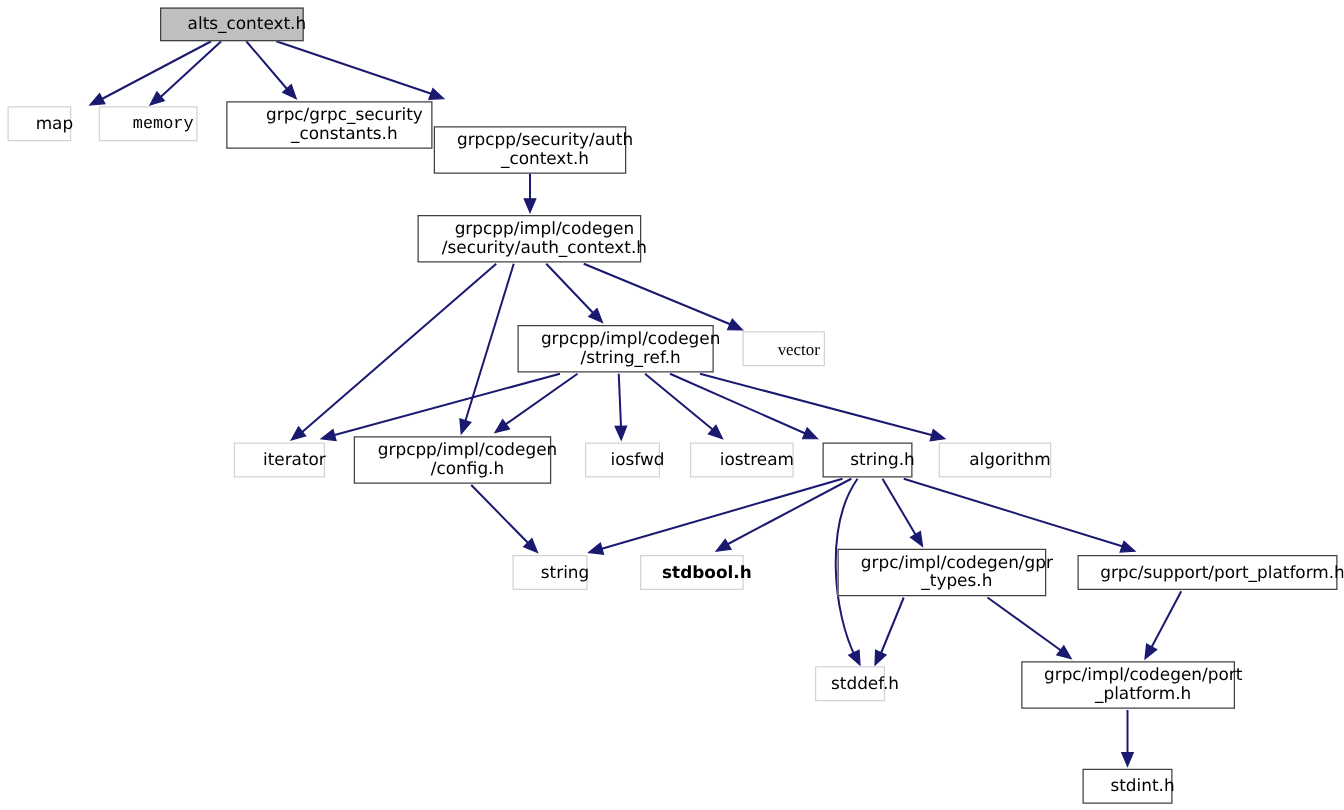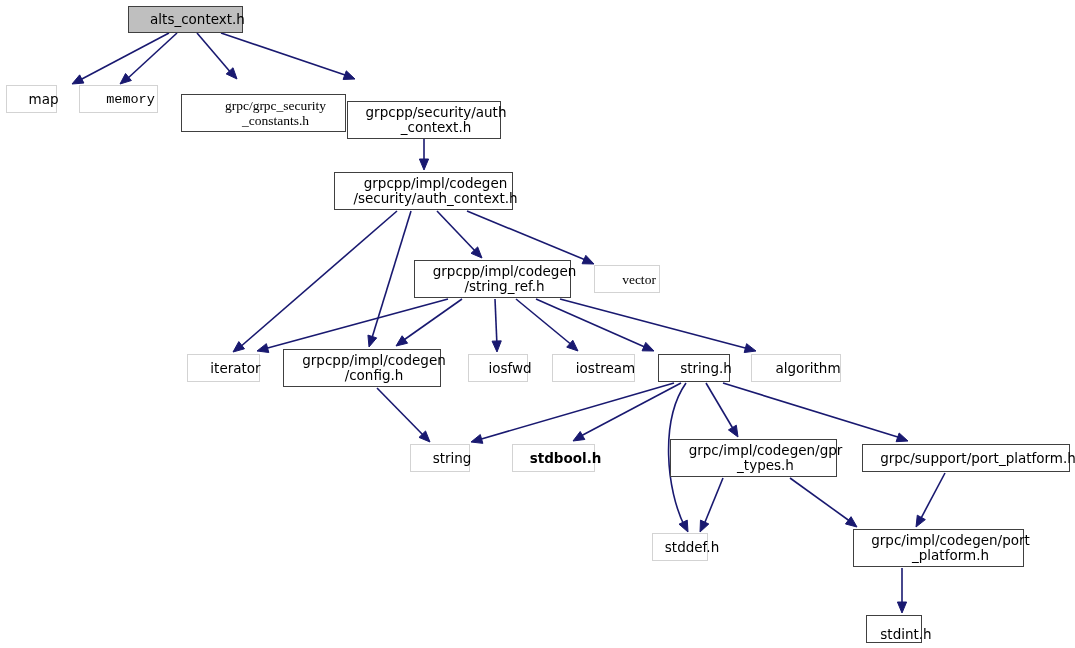"grpc/grpc_security" div.node-box { font-family: Liberation Serif, serif -> none; top: 94px -> 81px }
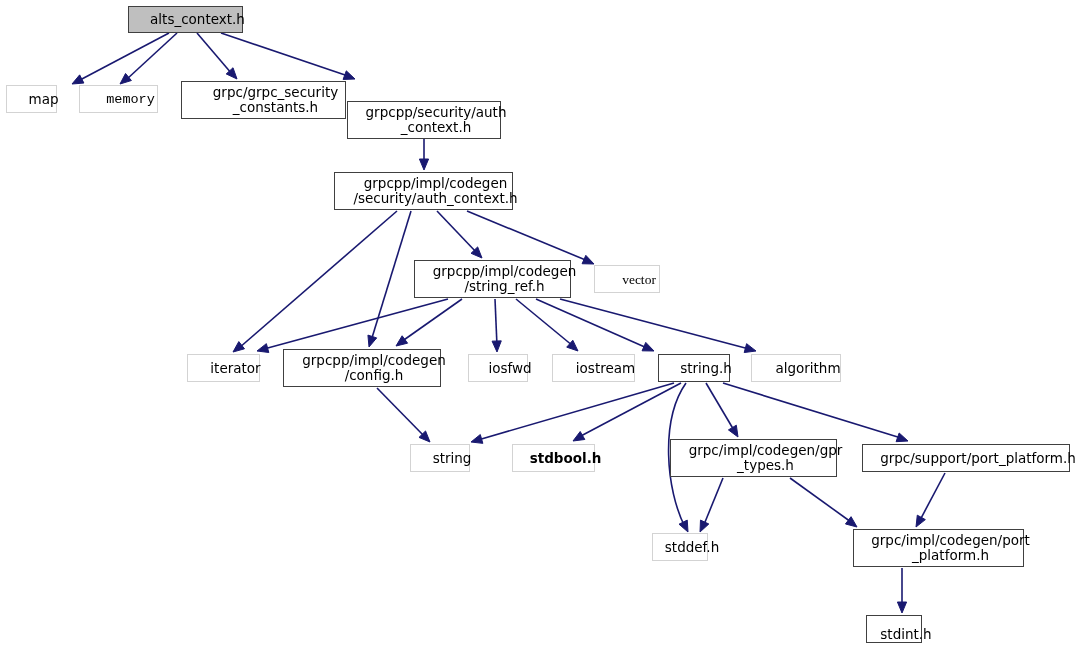"grpc/impl/codegen/port" div.node-box { margin-left: 36px -> none }
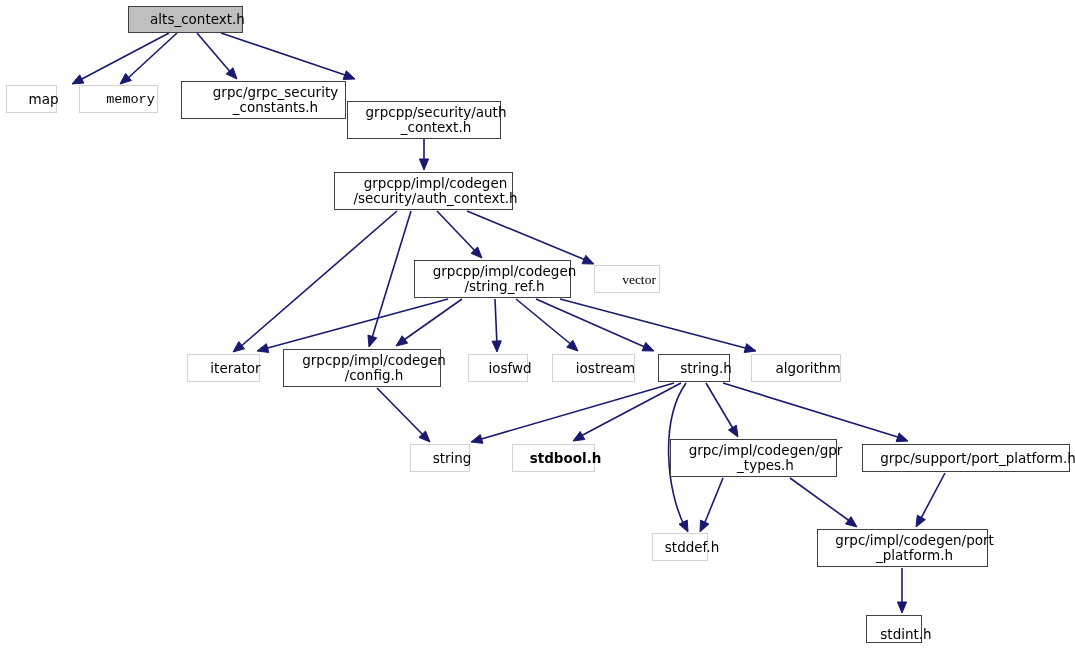"stdint.h" div.node-box { align-items: flex-end -> none; width: 56px -> 72px }
